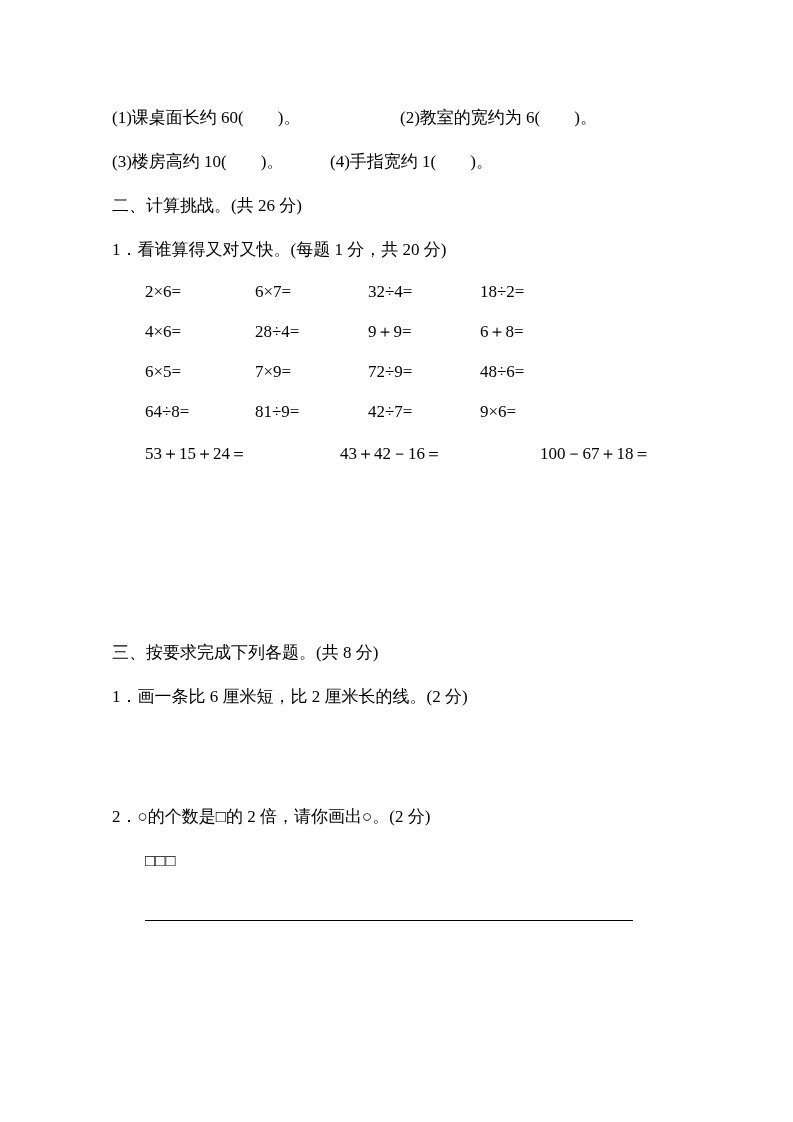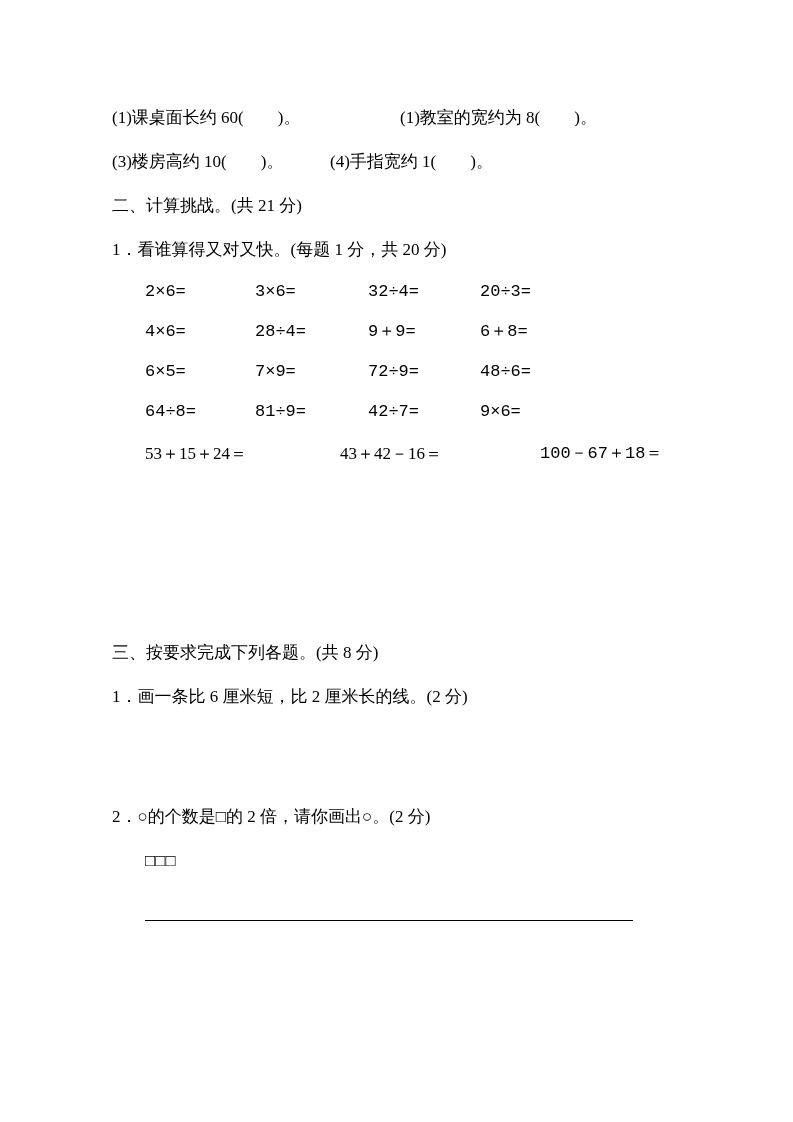"(1)教室的宽约为 8( )。" span { text: 1)教室的宽约为 8 -> 2)教室的宽约为 6 }
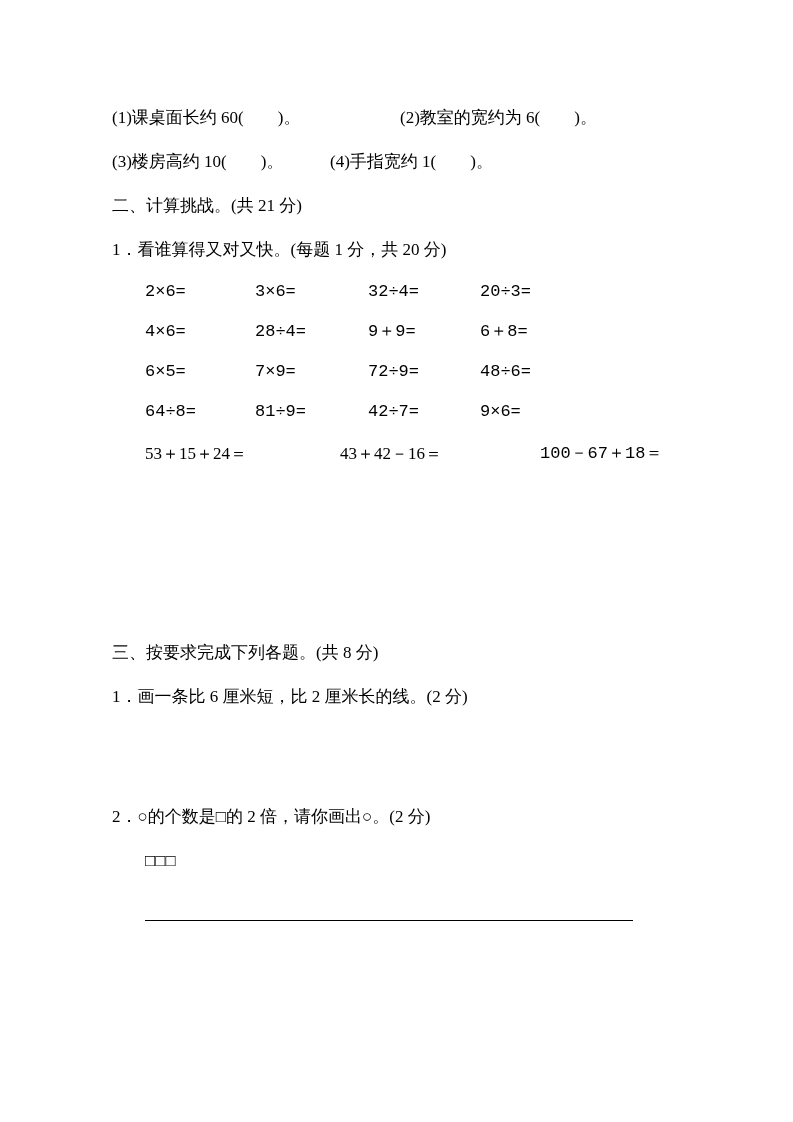"二、计算挑战。(共 21 分)" div.line { text: 21 -> 26 }
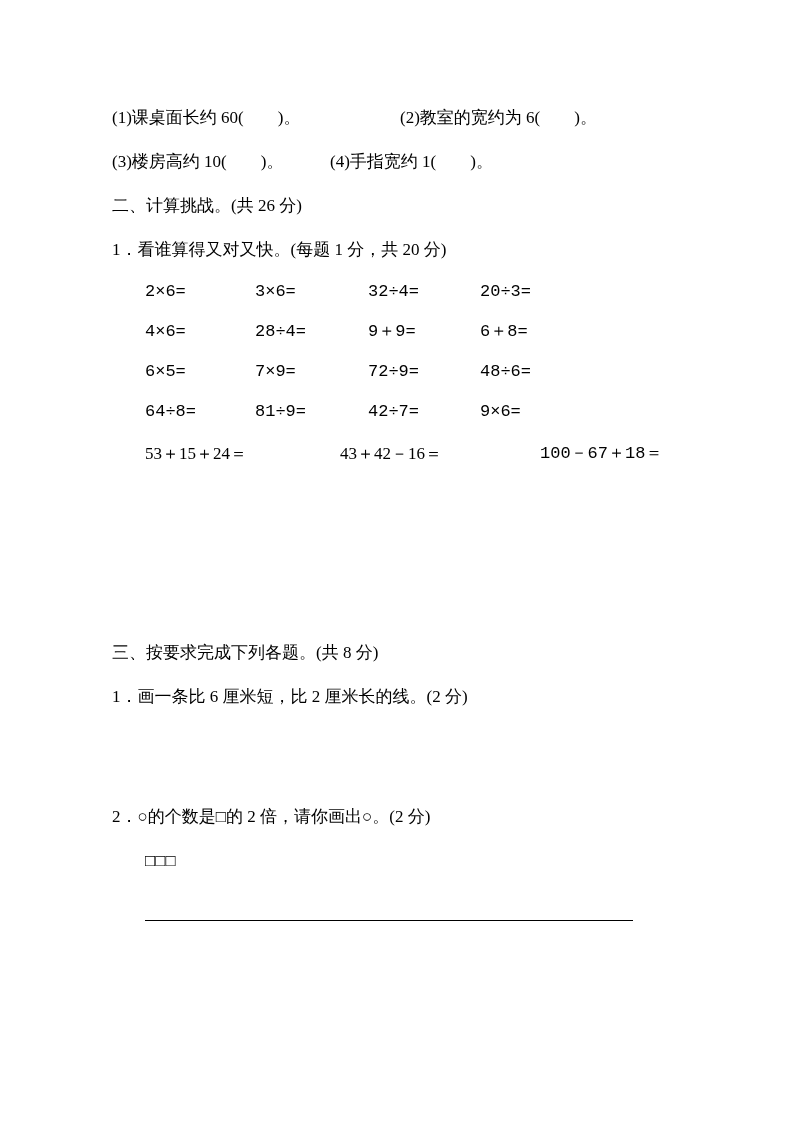"2×6=" .oral-grid { font-family: Liberation Mono, monospace -> none }
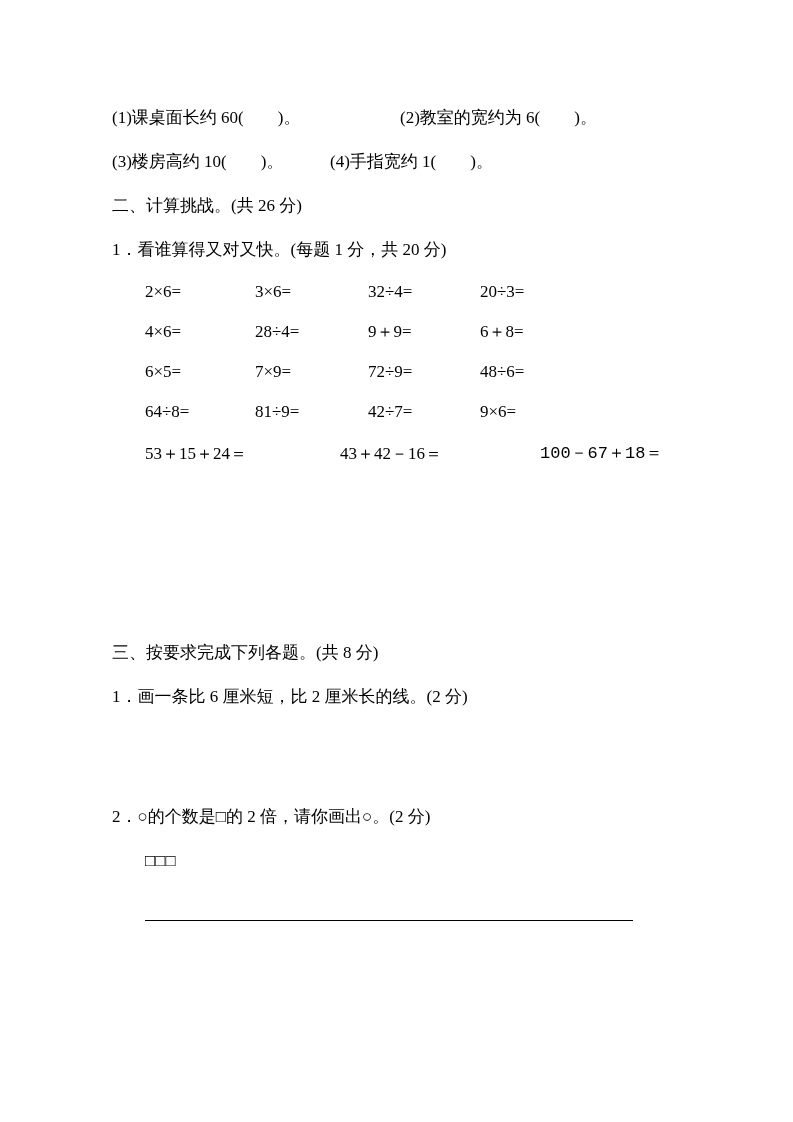"3×6=" span { text: 3×6 -> 6×7 }
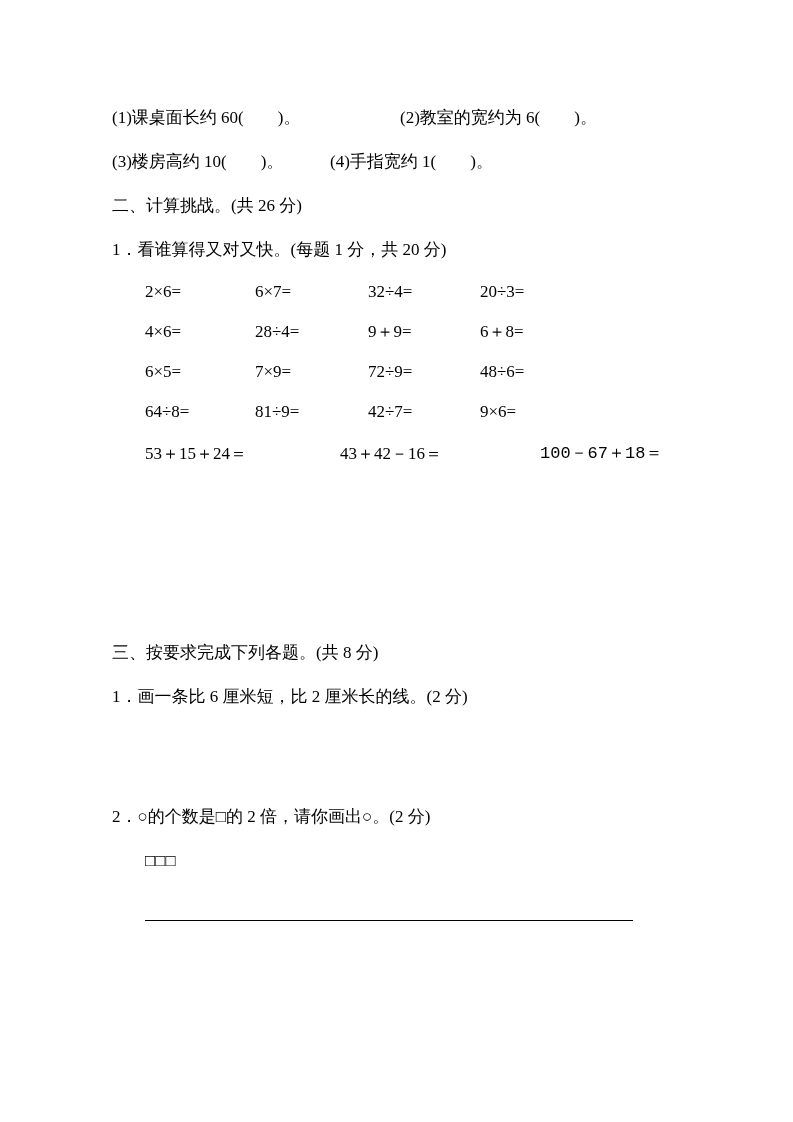"20÷3=" span { text: 20÷3 -> 18÷2 }
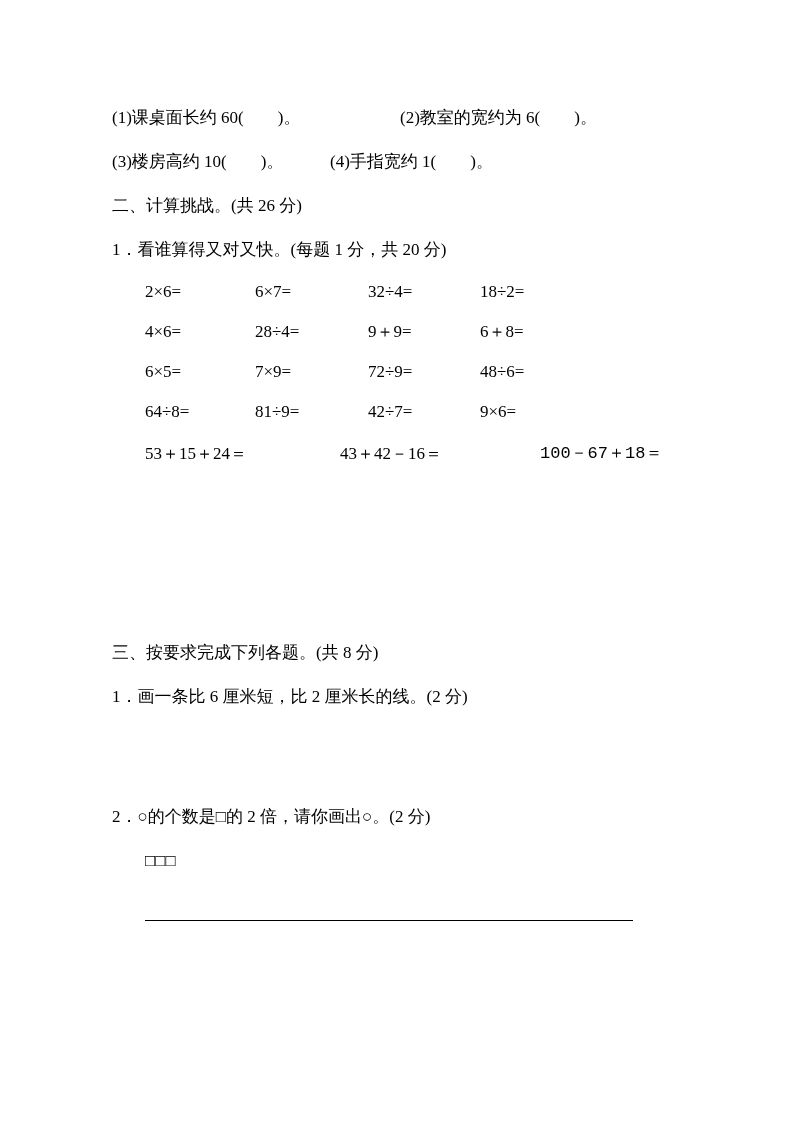"100－67＋18＝" .vertical-line .v3 { font-family: Liberation Mono, monospace -> none }
